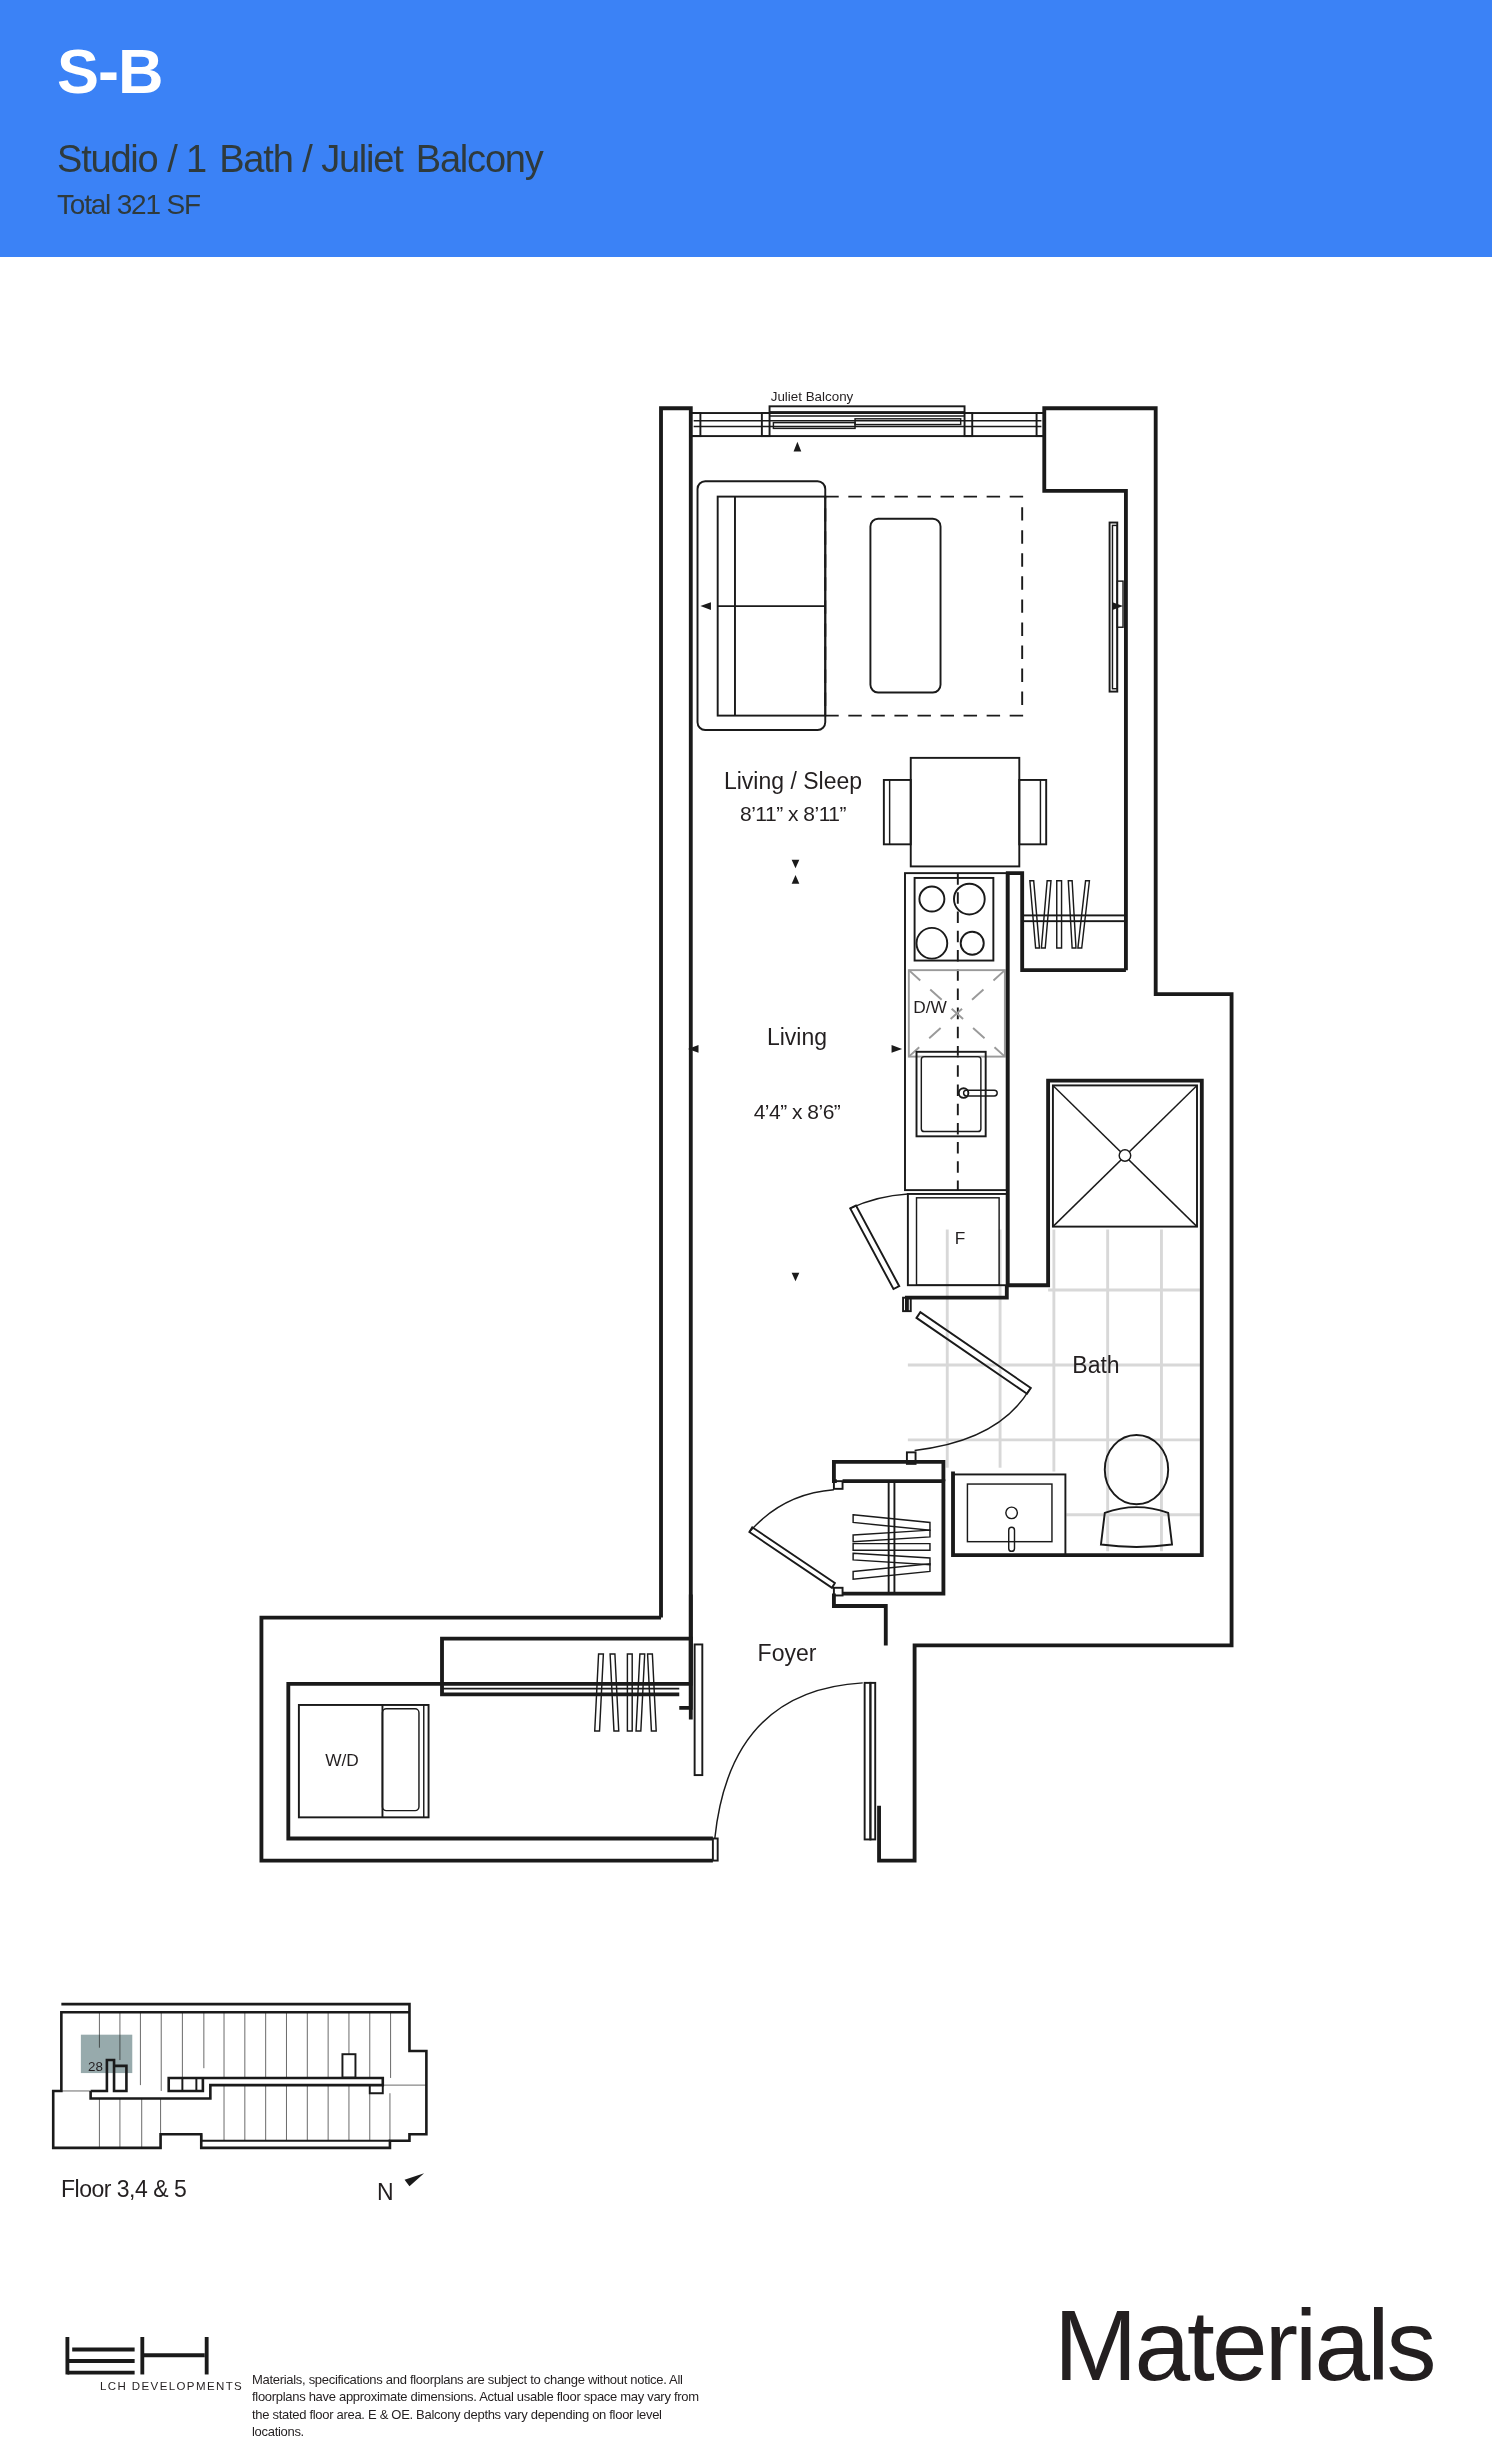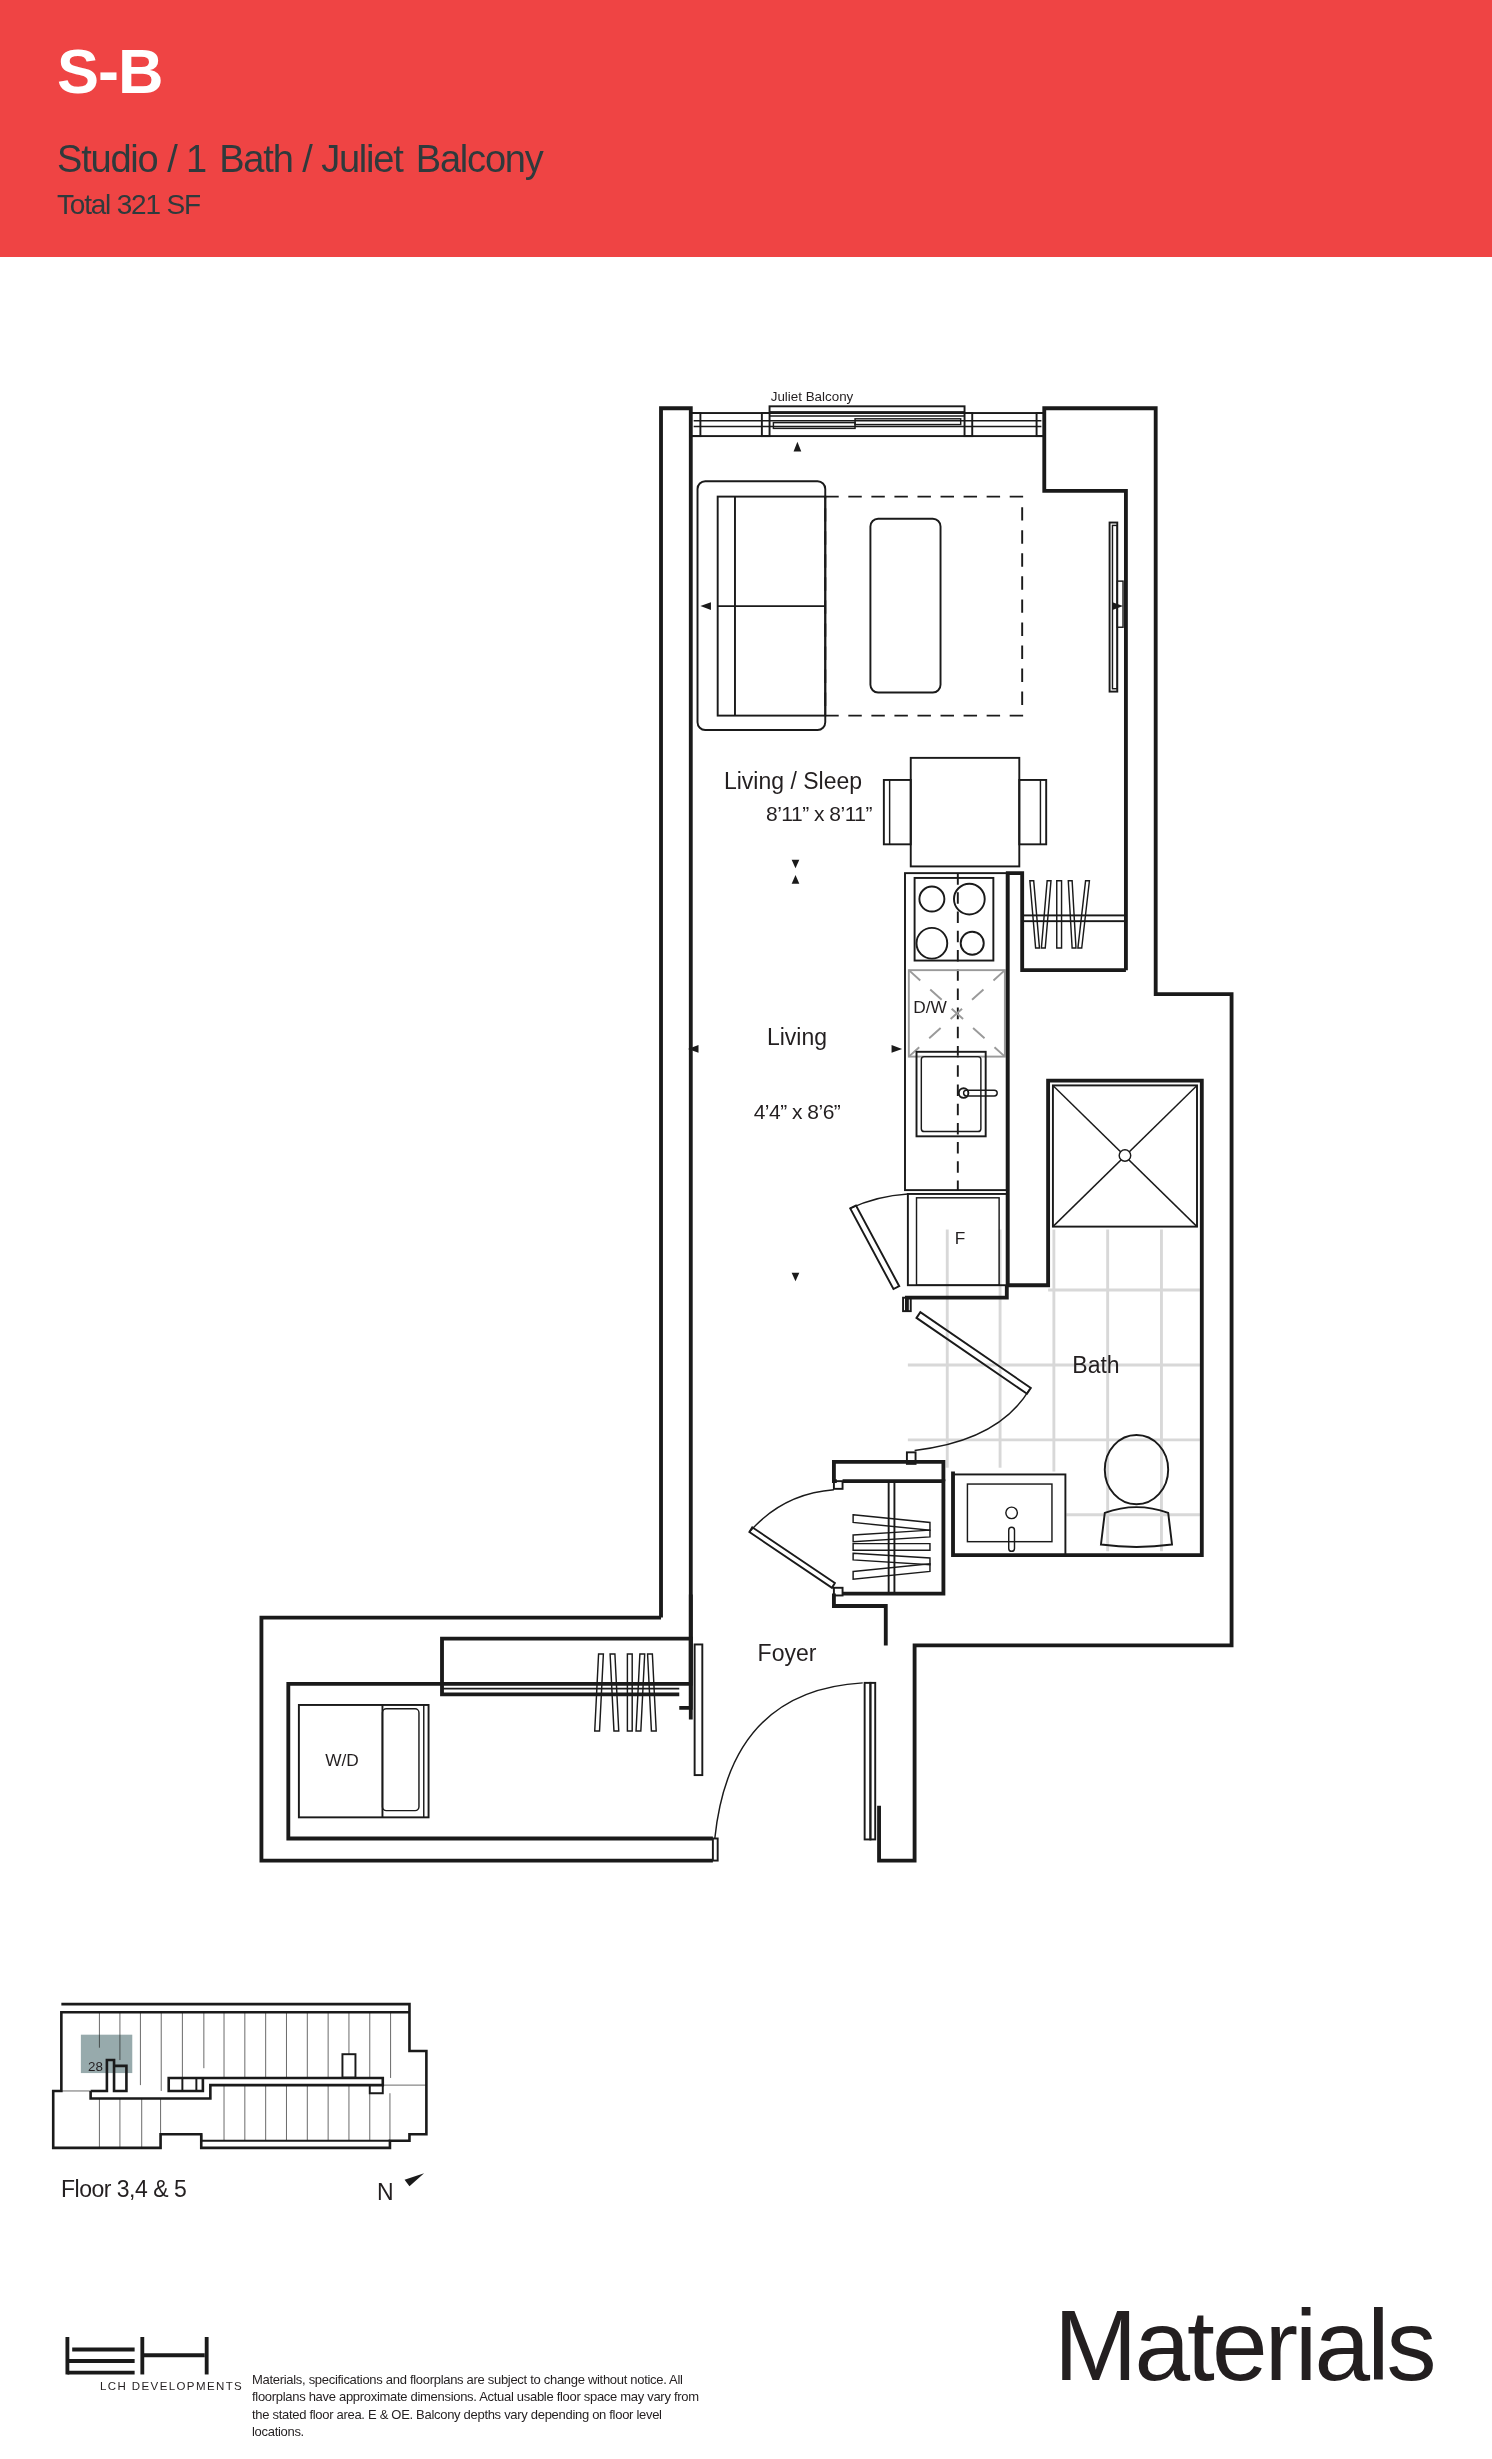"S-B" .header { background: #ef4444 -> #3b82f6 }
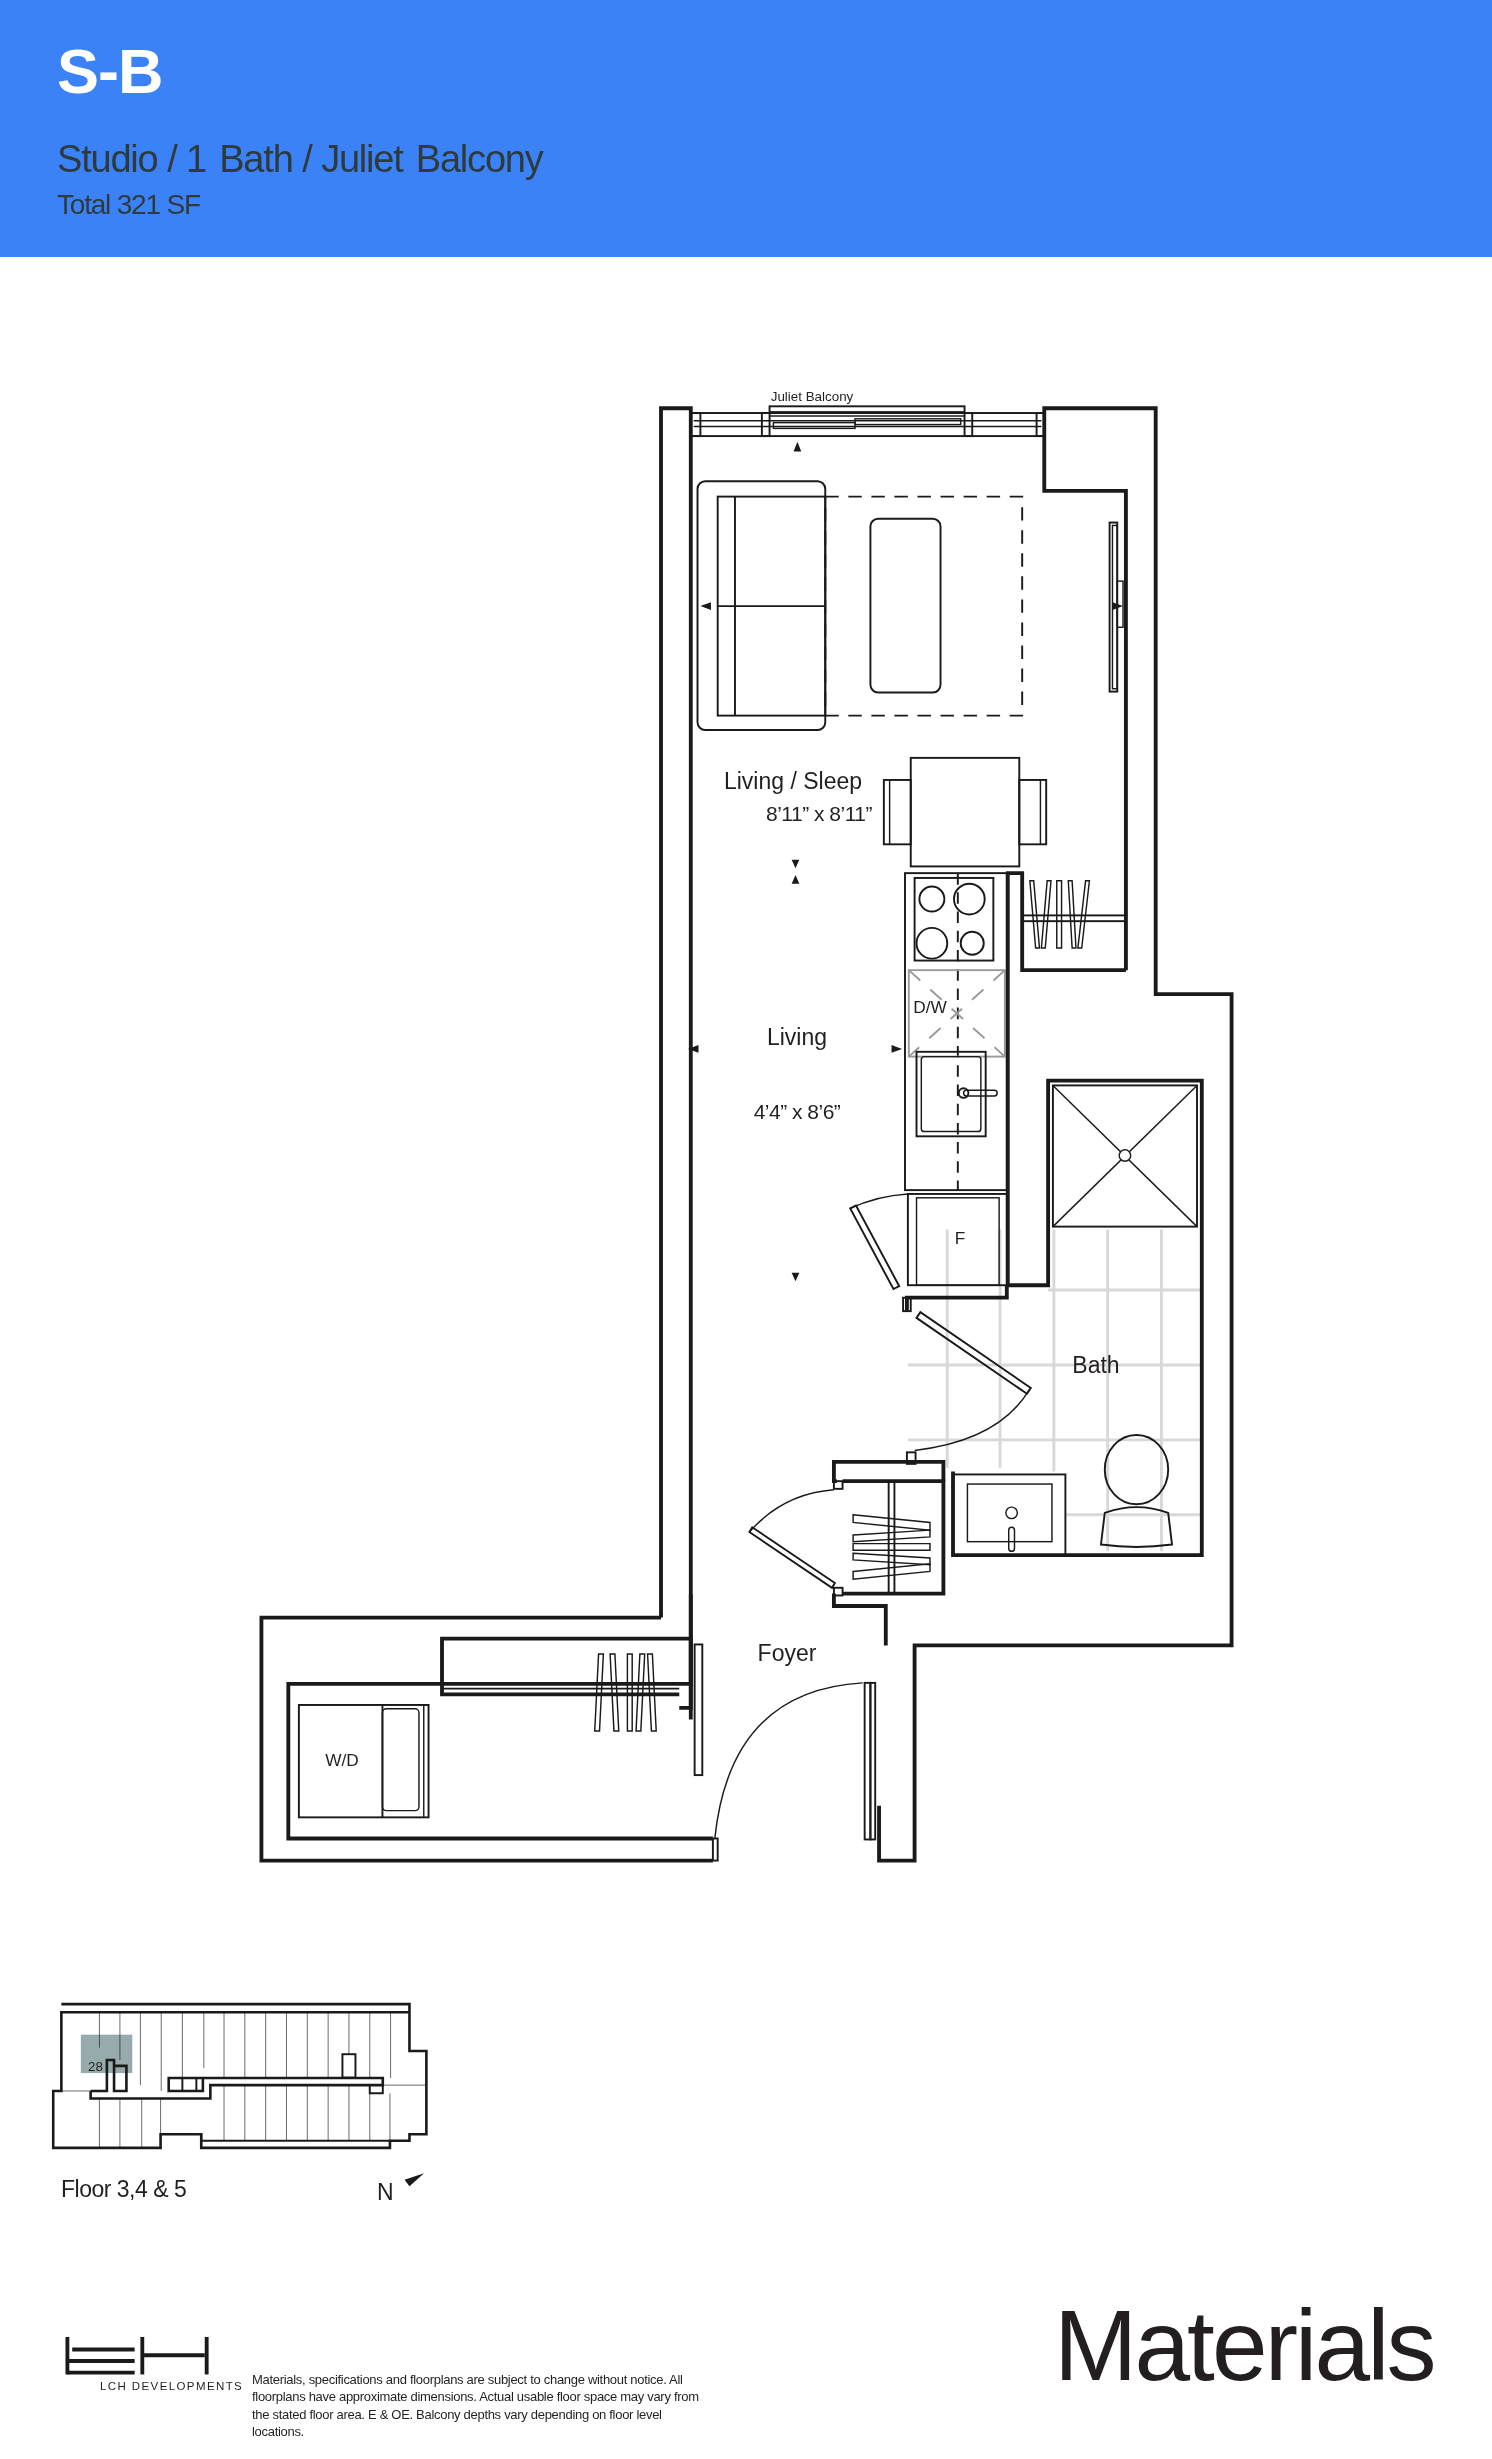"8’11” x 8’11”" div.room-dim { margin-left: 26px -> none }
